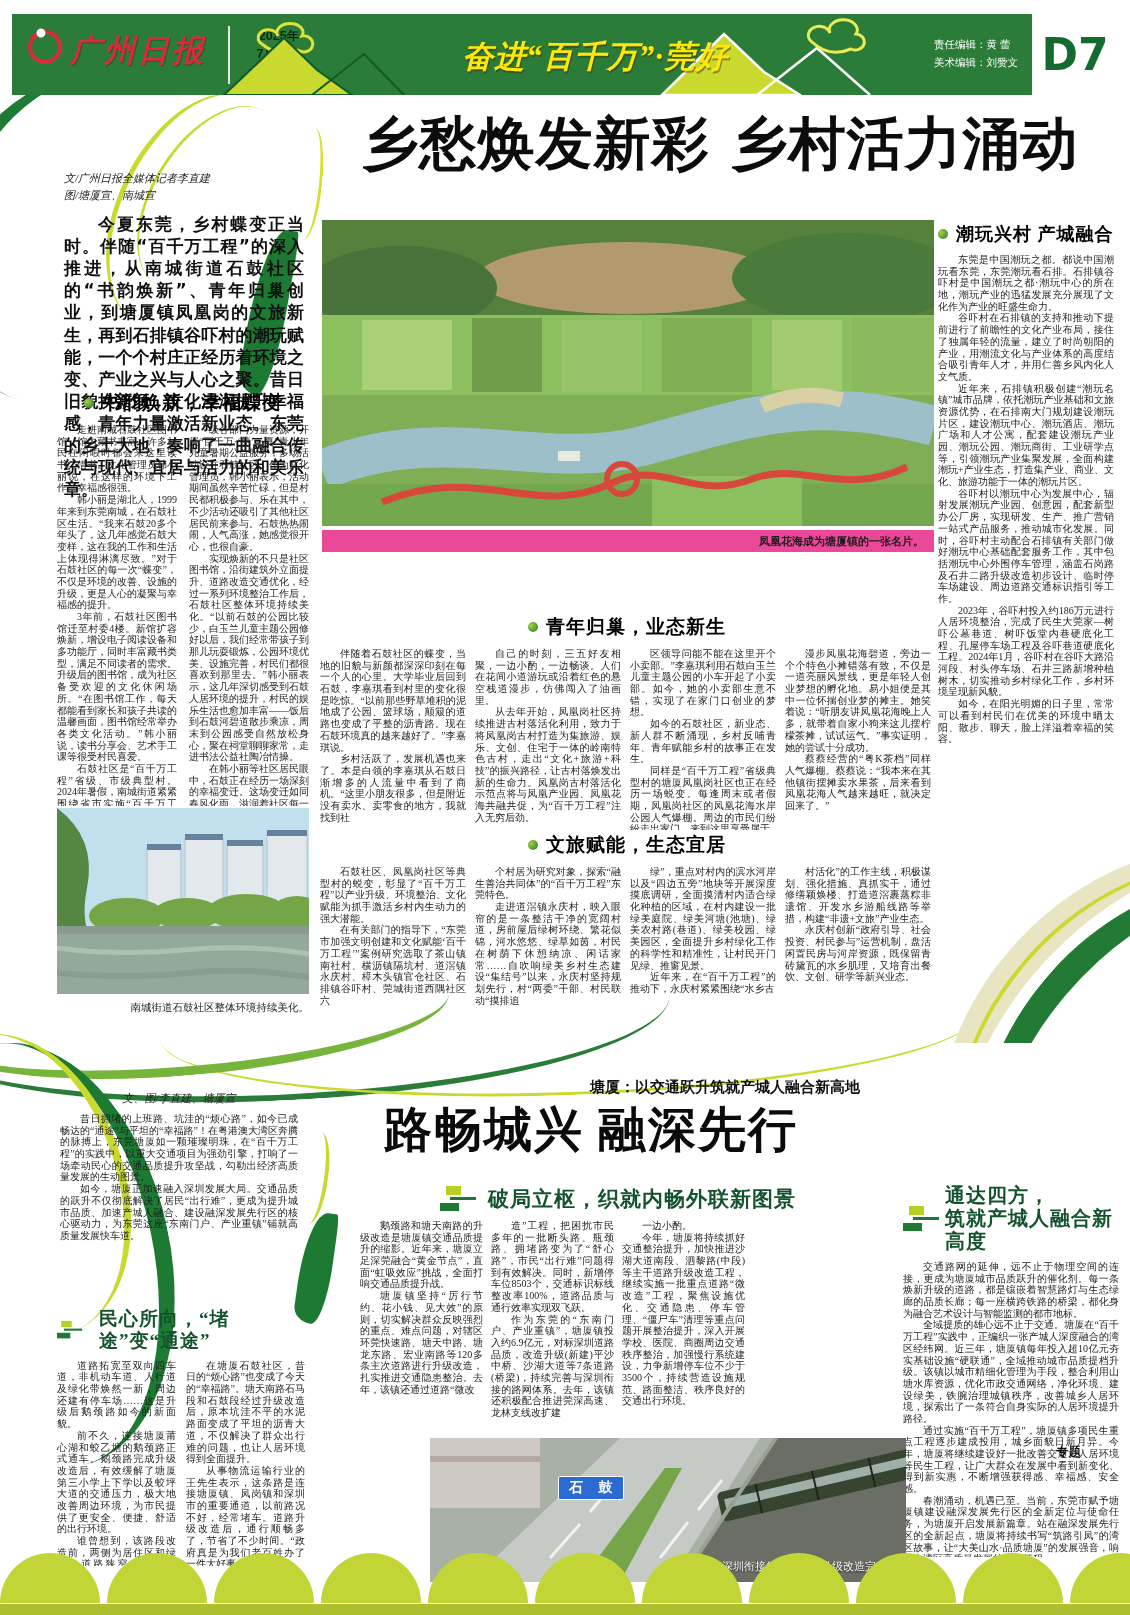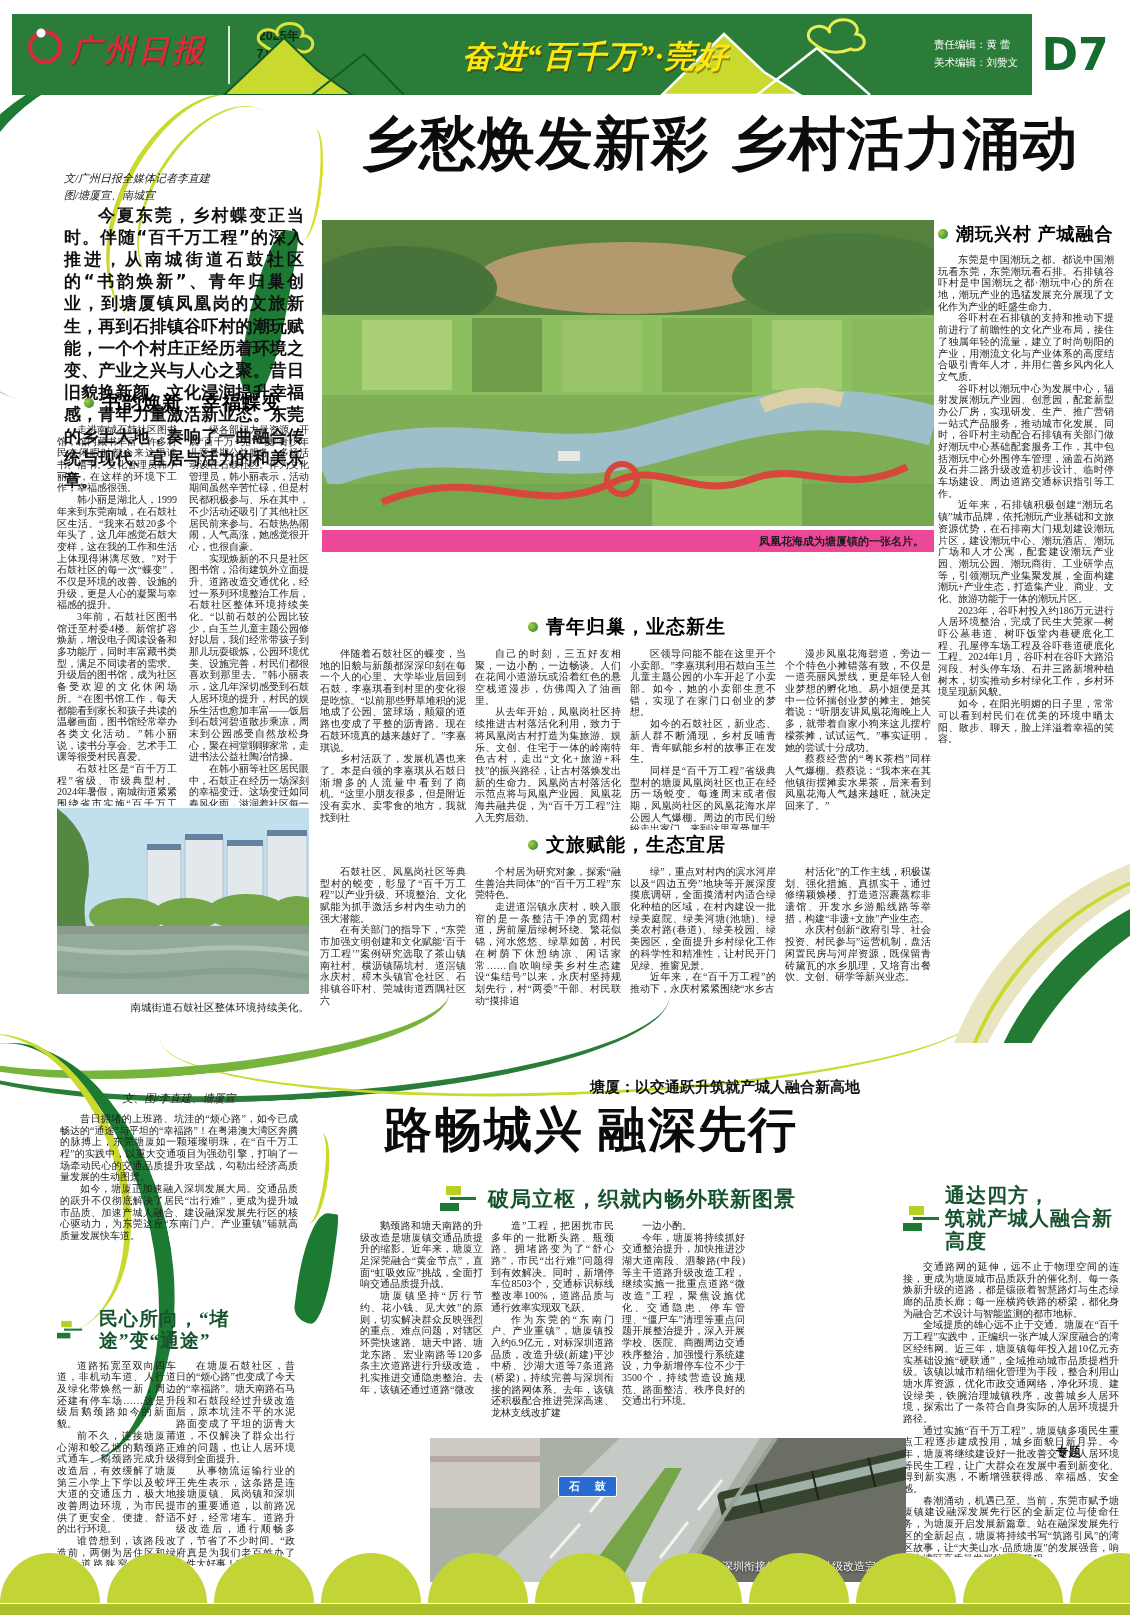"文/广州日报全媒体记者李直建" .byline { margin-bottom: none -> 9px }
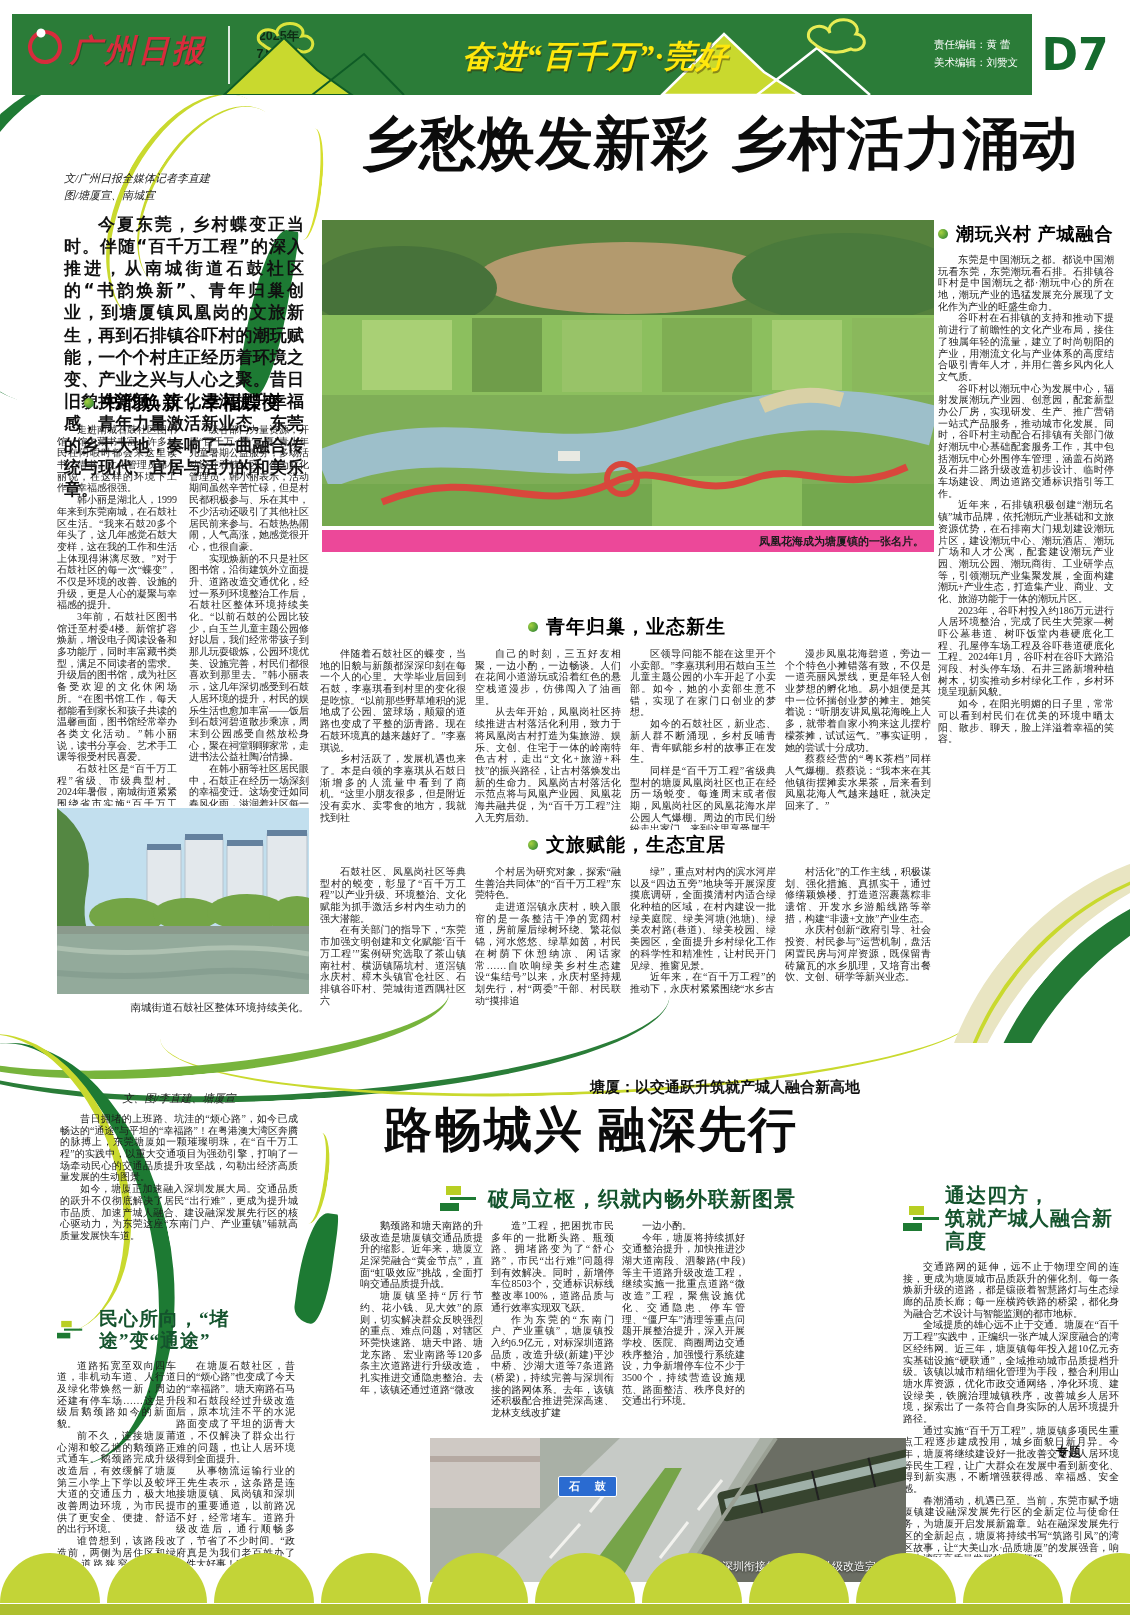"谷吓村以潮玩中心为发展中心，辐射发展潮玩产业园、创意园，配套新型办公厂房，实现研" p { order: before "近年来，石排镇积极创建“潮玩名镇”城市品牌，依托潮玩产业基础和文旅资源优势，在石" -> after "近年来，石排镇积极创建“潮玩名镇”城市品牌，依托潮玩产业基础和文旅资源优势，在石" }
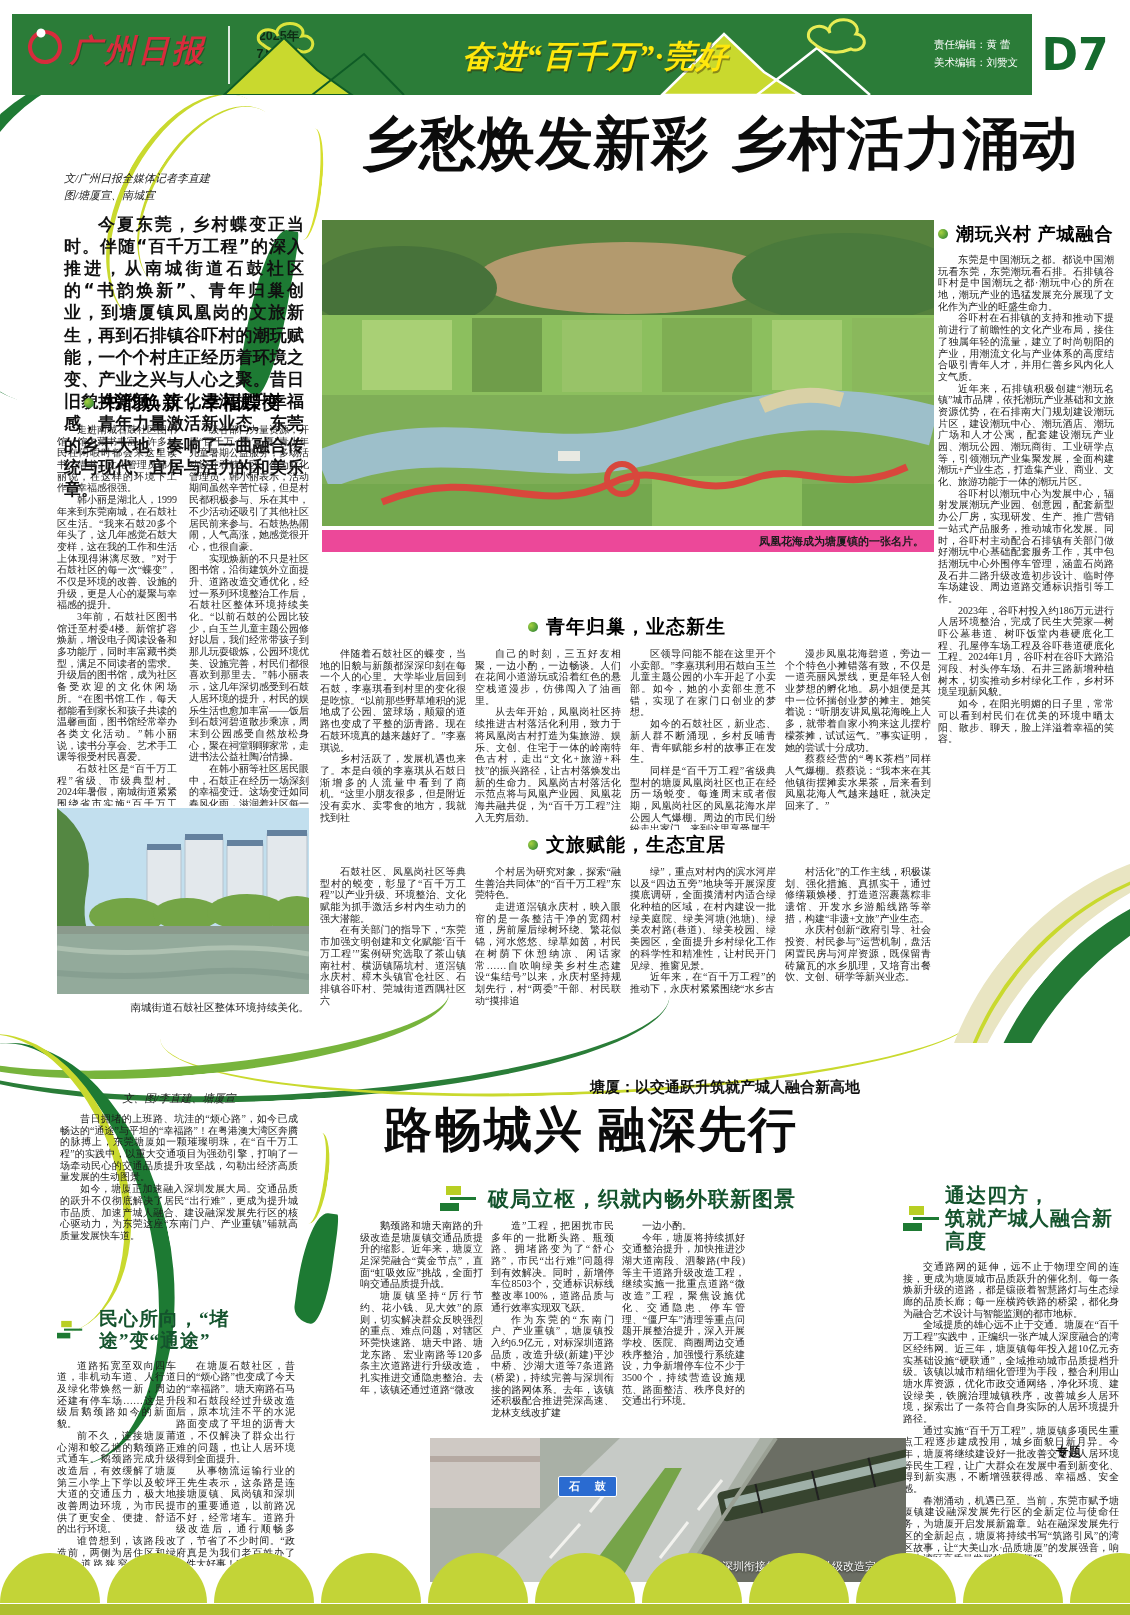"道路拓宽至双向四车道，非机动车道、人行道及绿化带焕然一新，周边还建有停车场……这" div.cols { gap: none -> 10px }
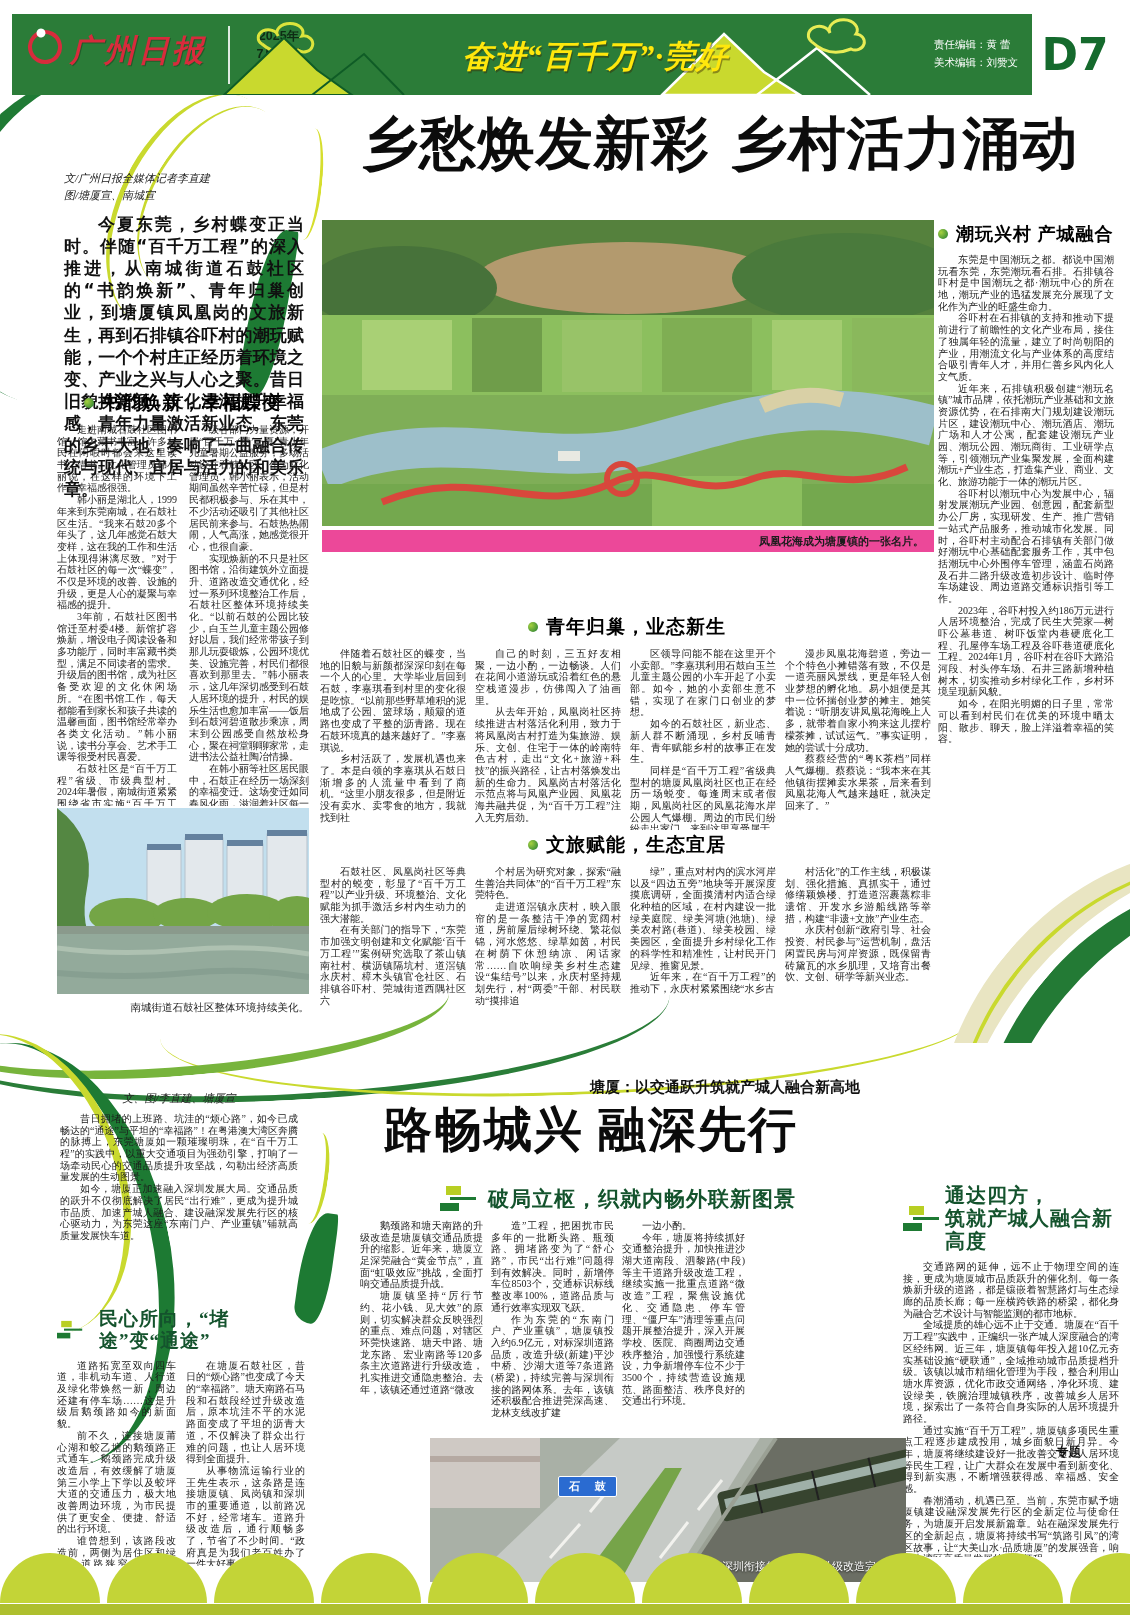"石 鼓" .road-sign { font-size: 11px -> 14px }
